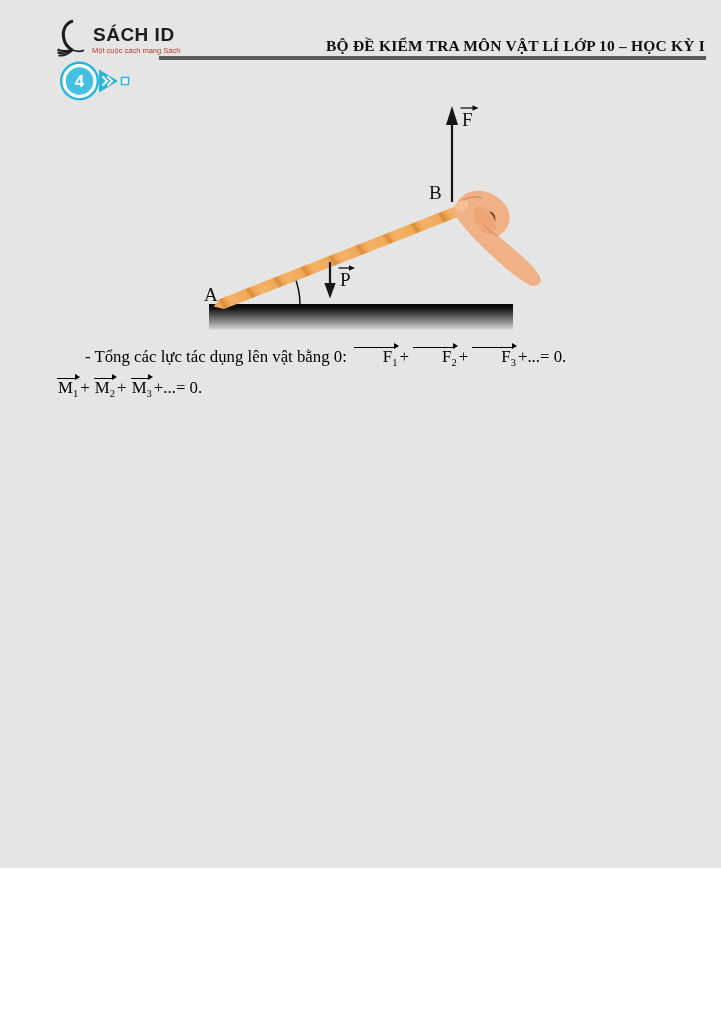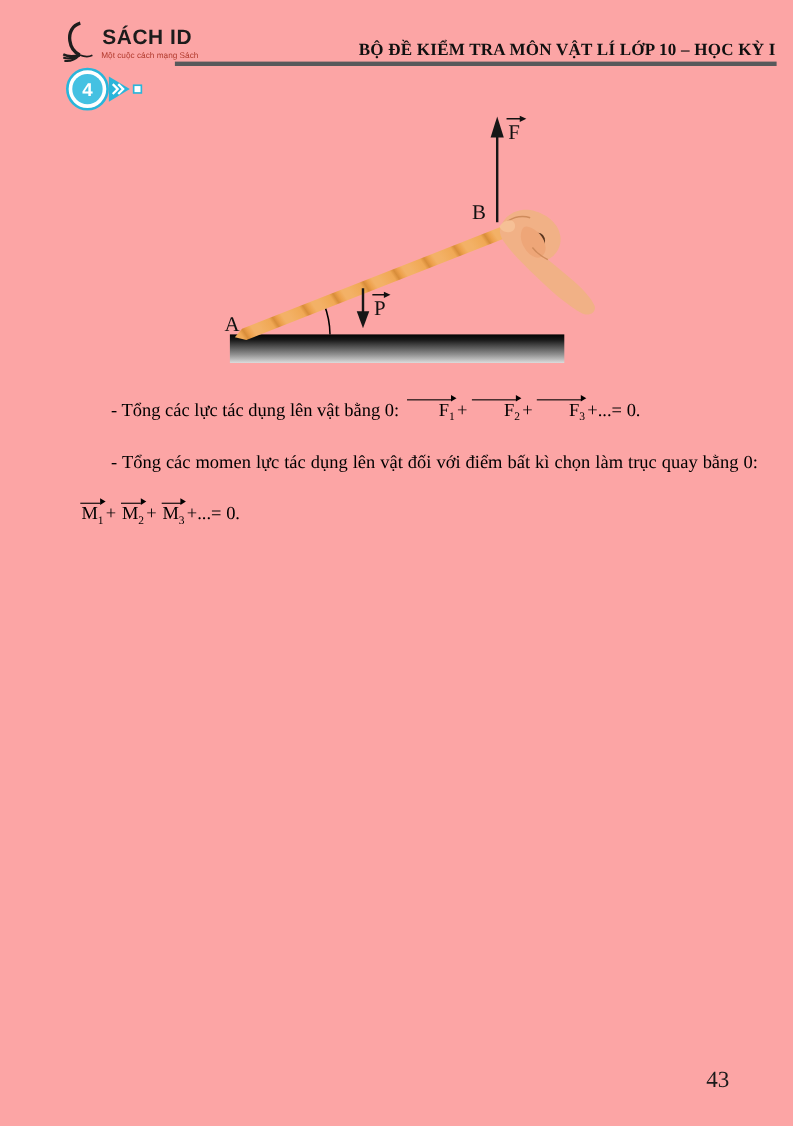"SÁCH ID" .page { background: #fca5a5 -> #e5e5e5; height: 1024px -> 868px }
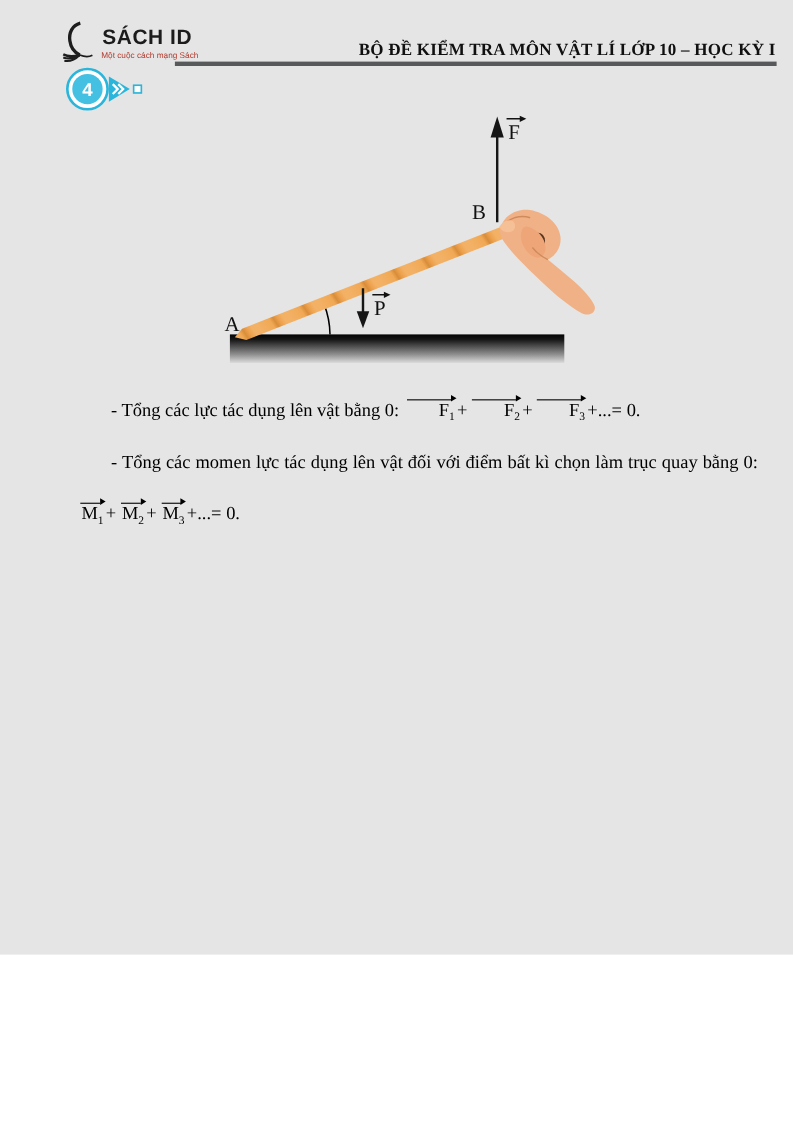"- Tổng các lực tác" .para { margin: 16px -> 0 }
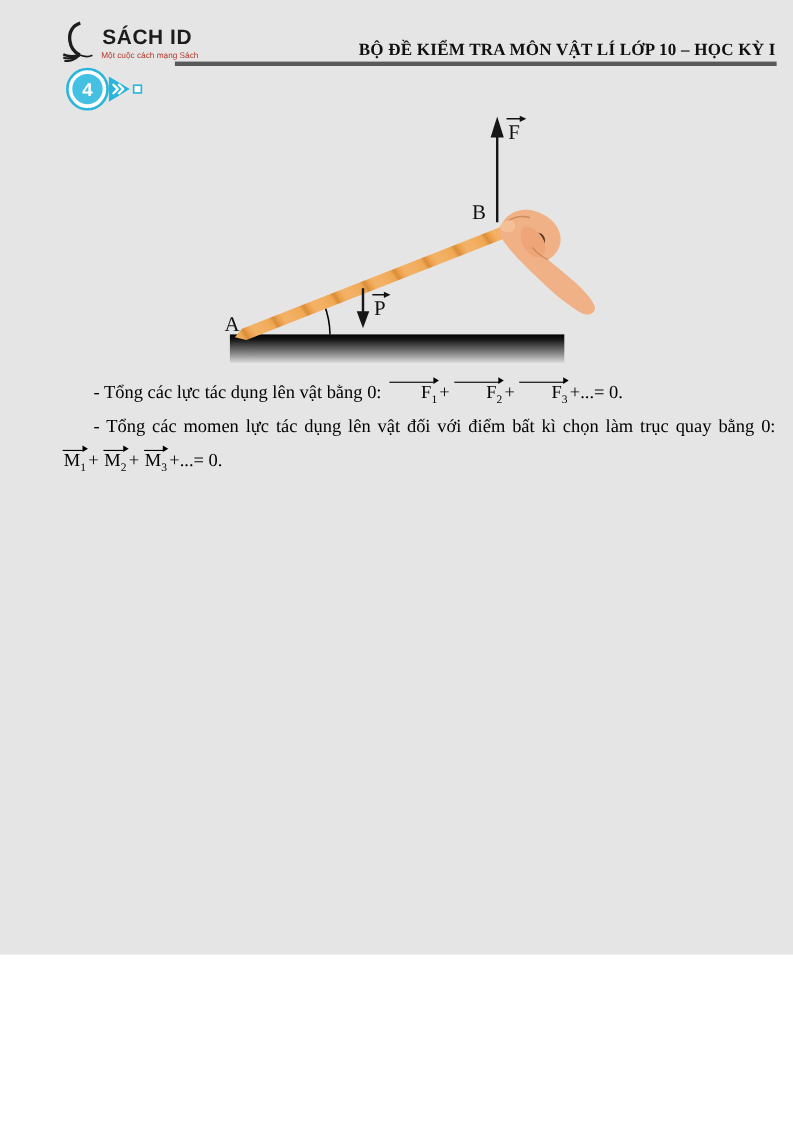"- Tổng các momen lực" p.para { html: <p><span>- Tổng các momen lực tác dụng lên vật đối với điểm bất kì chọn làm trục quay bằng 0:</span></p> -> none }
